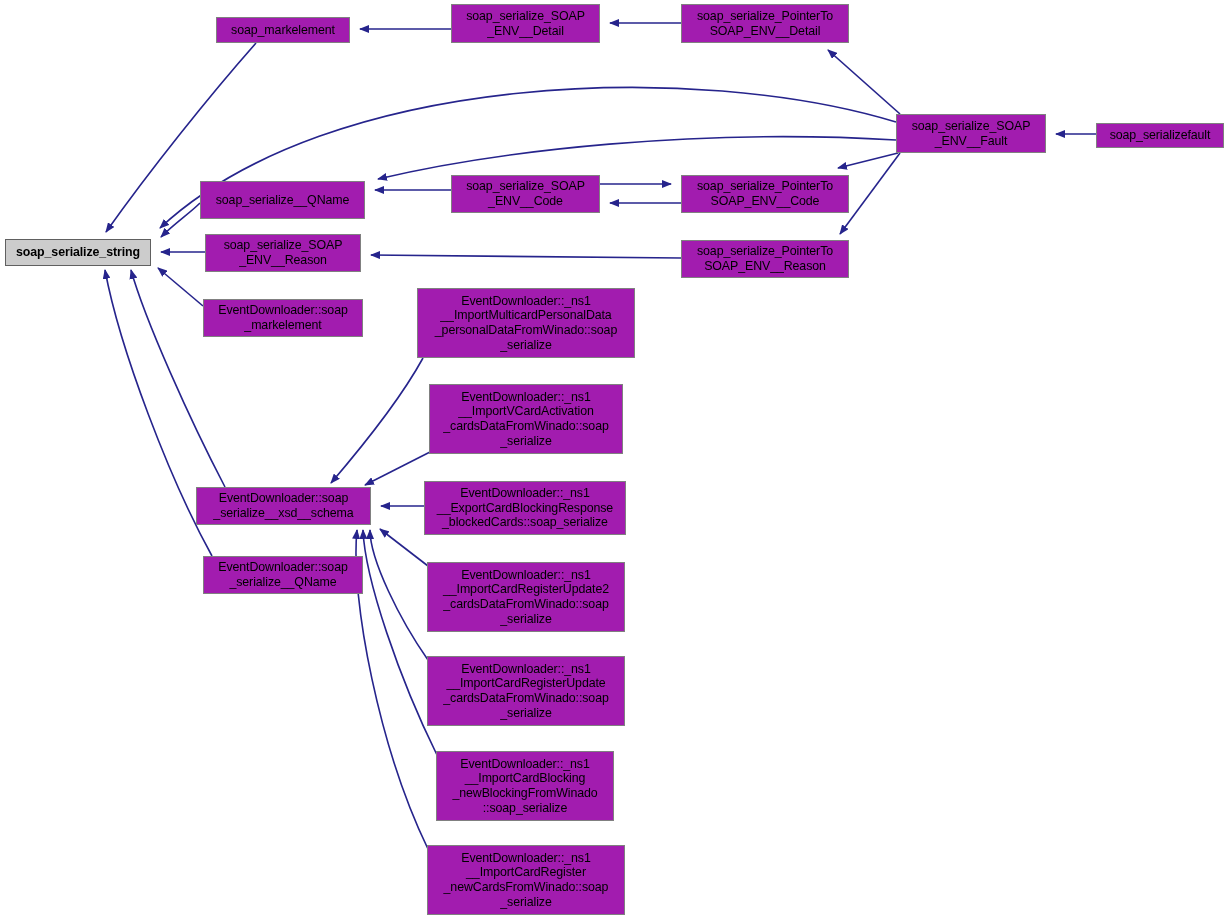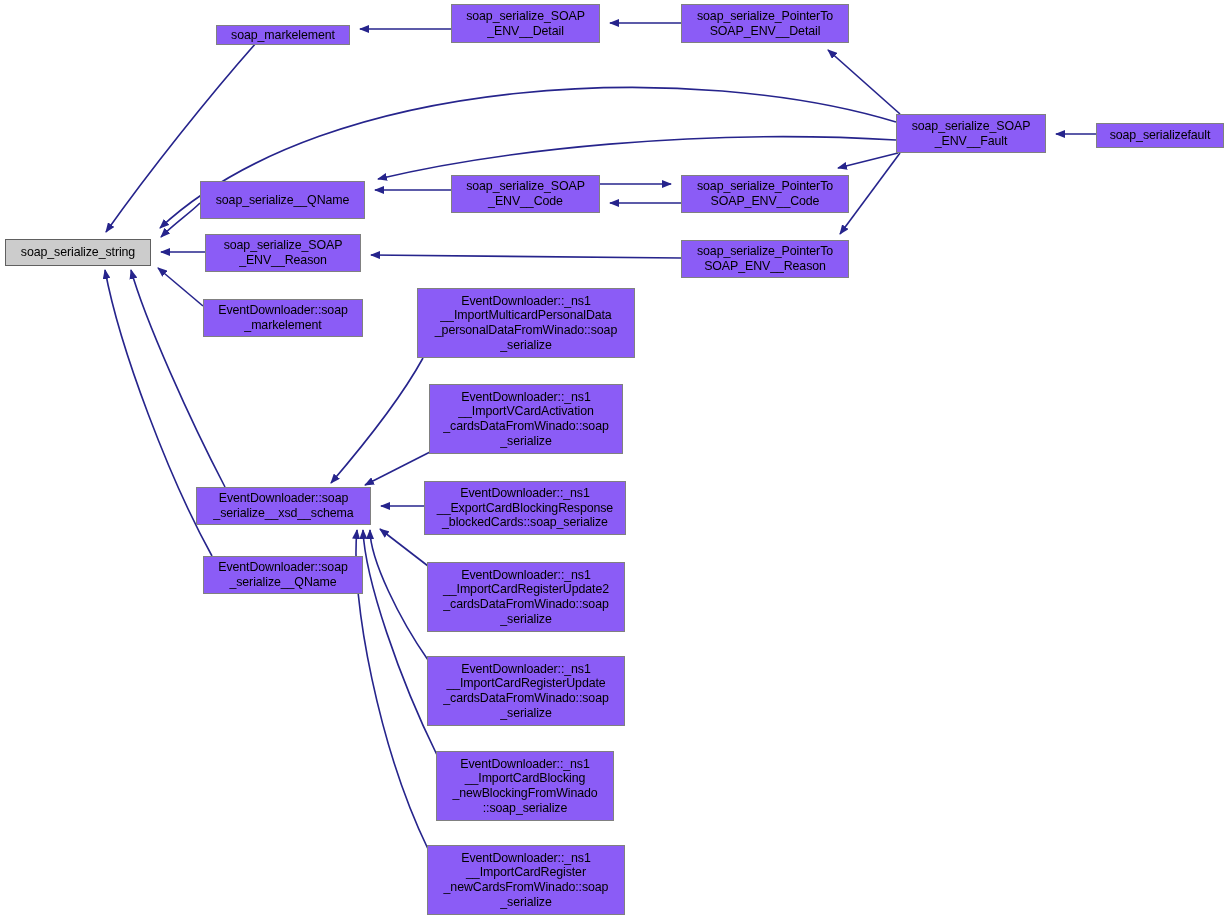"soap_serialize_SOAP" .node { background: #8b5cf6 -> #a21caf }
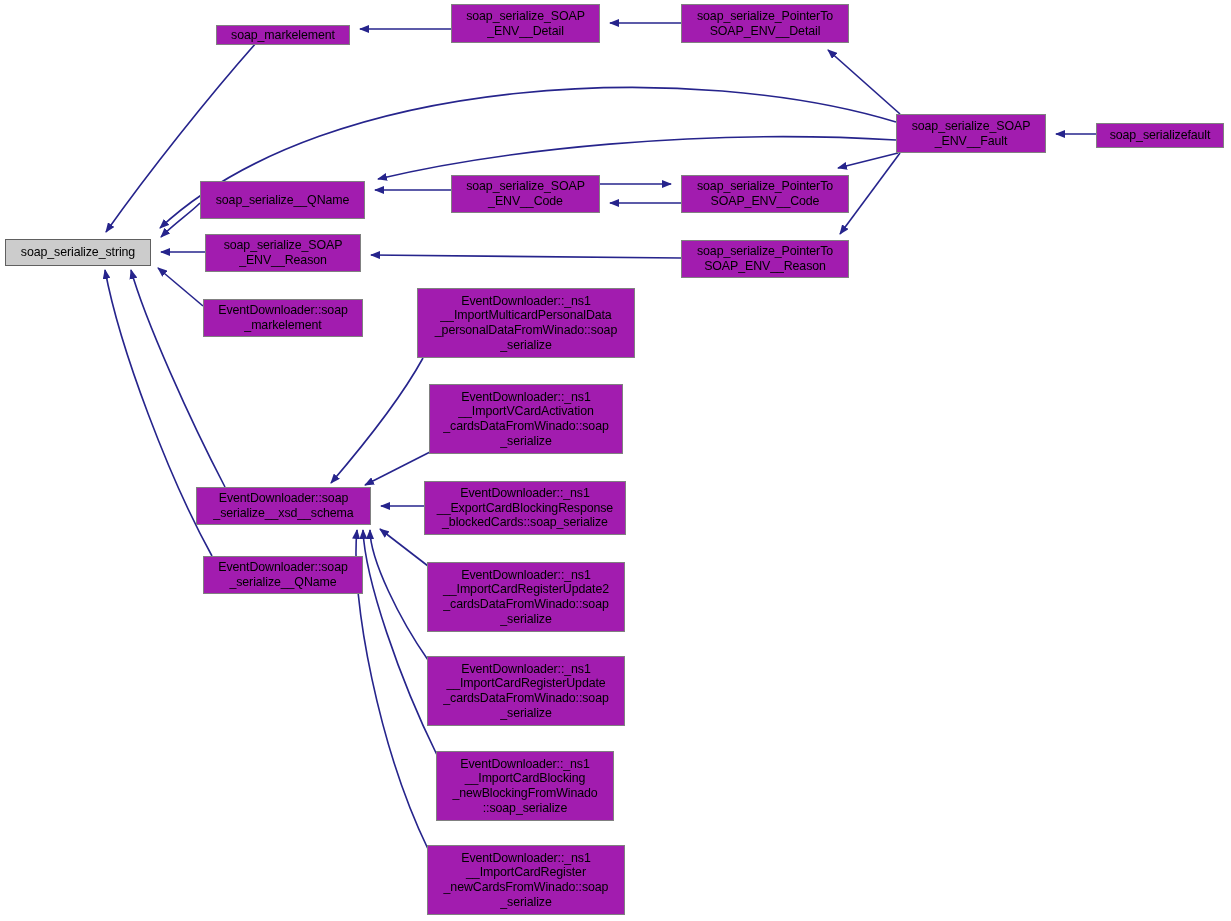"soap_markelement" div.node { height: 20px -> 26px; margin-top: 8px -> none }
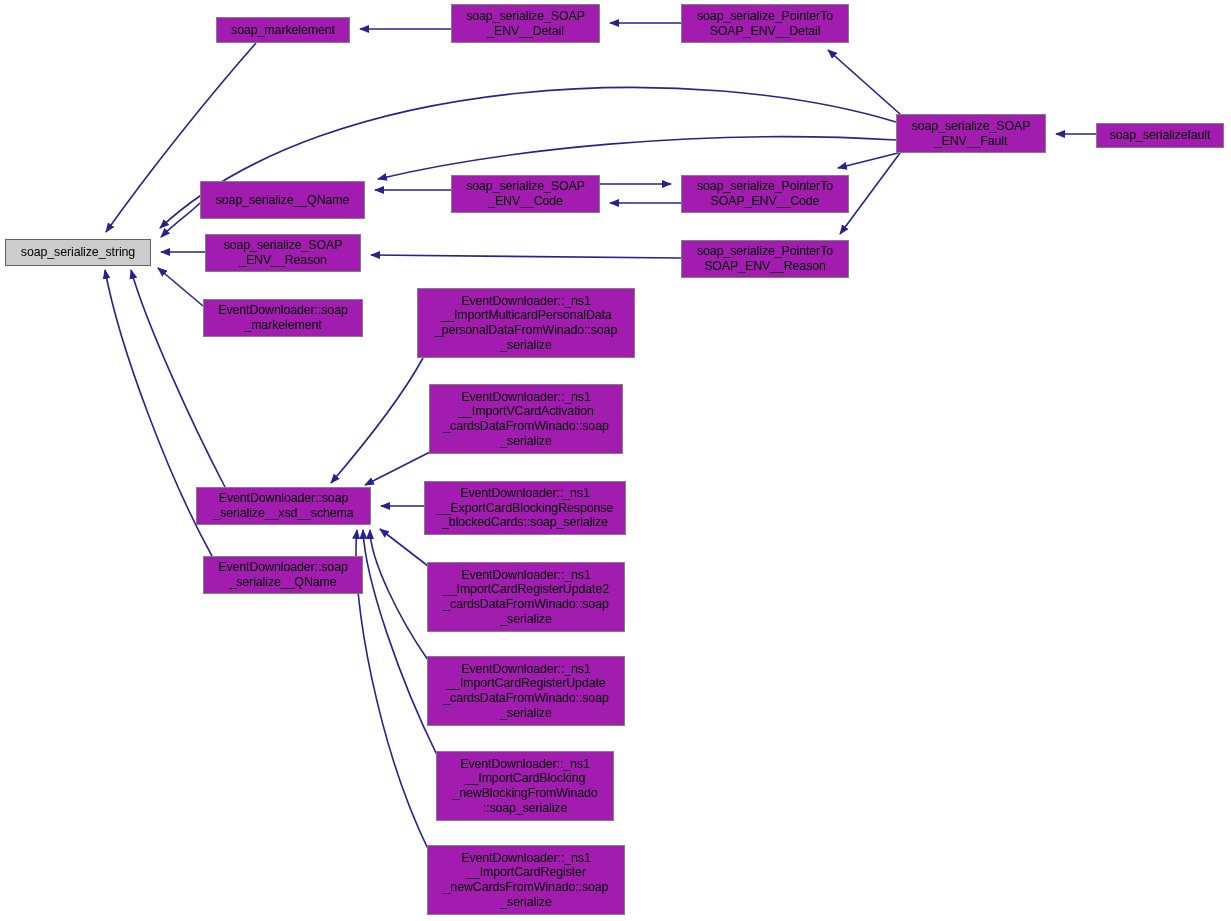"soap_serialize_string" div.node { font-weight: none -> bold }
